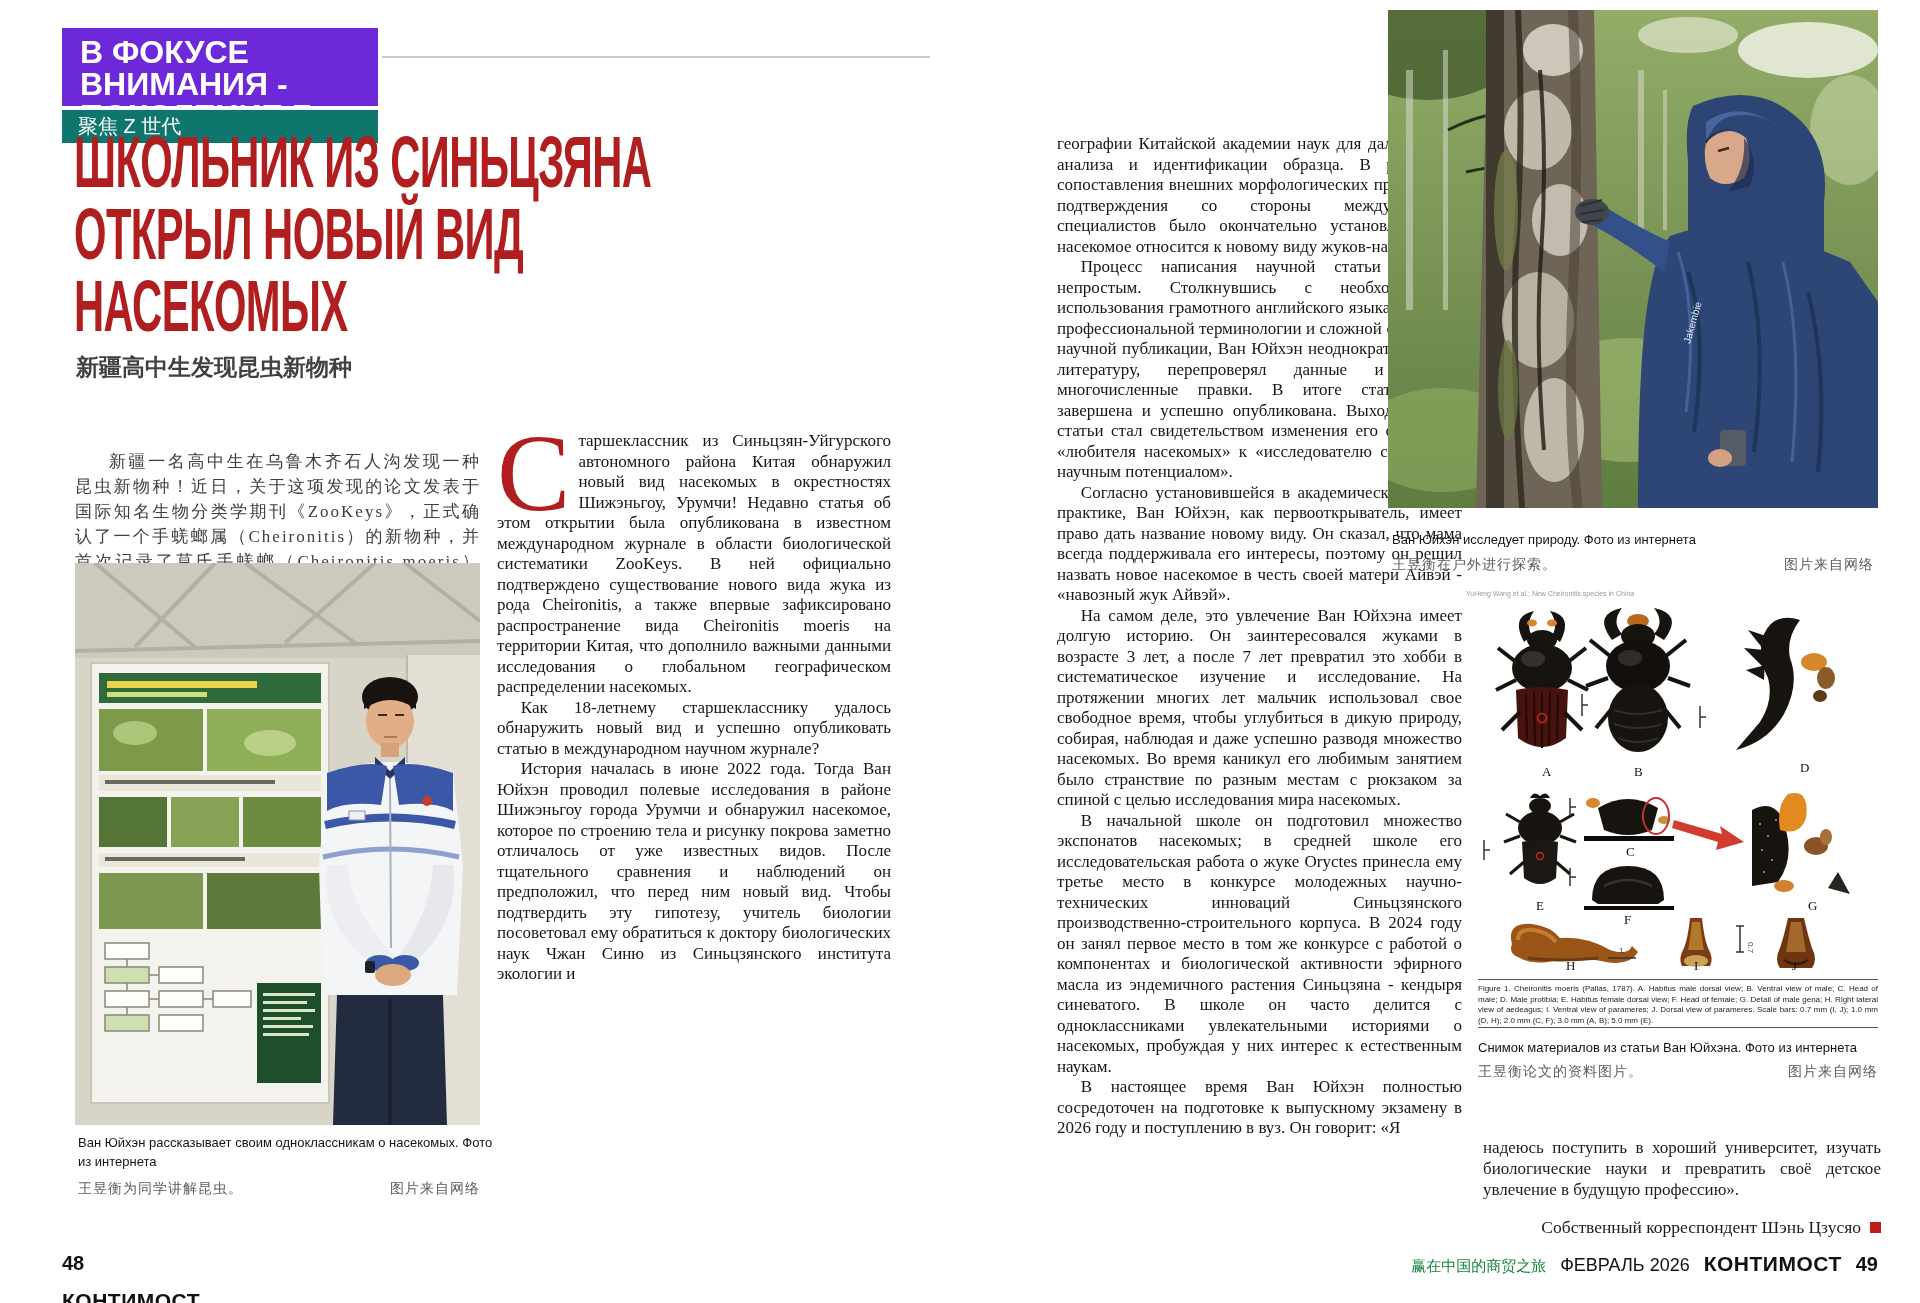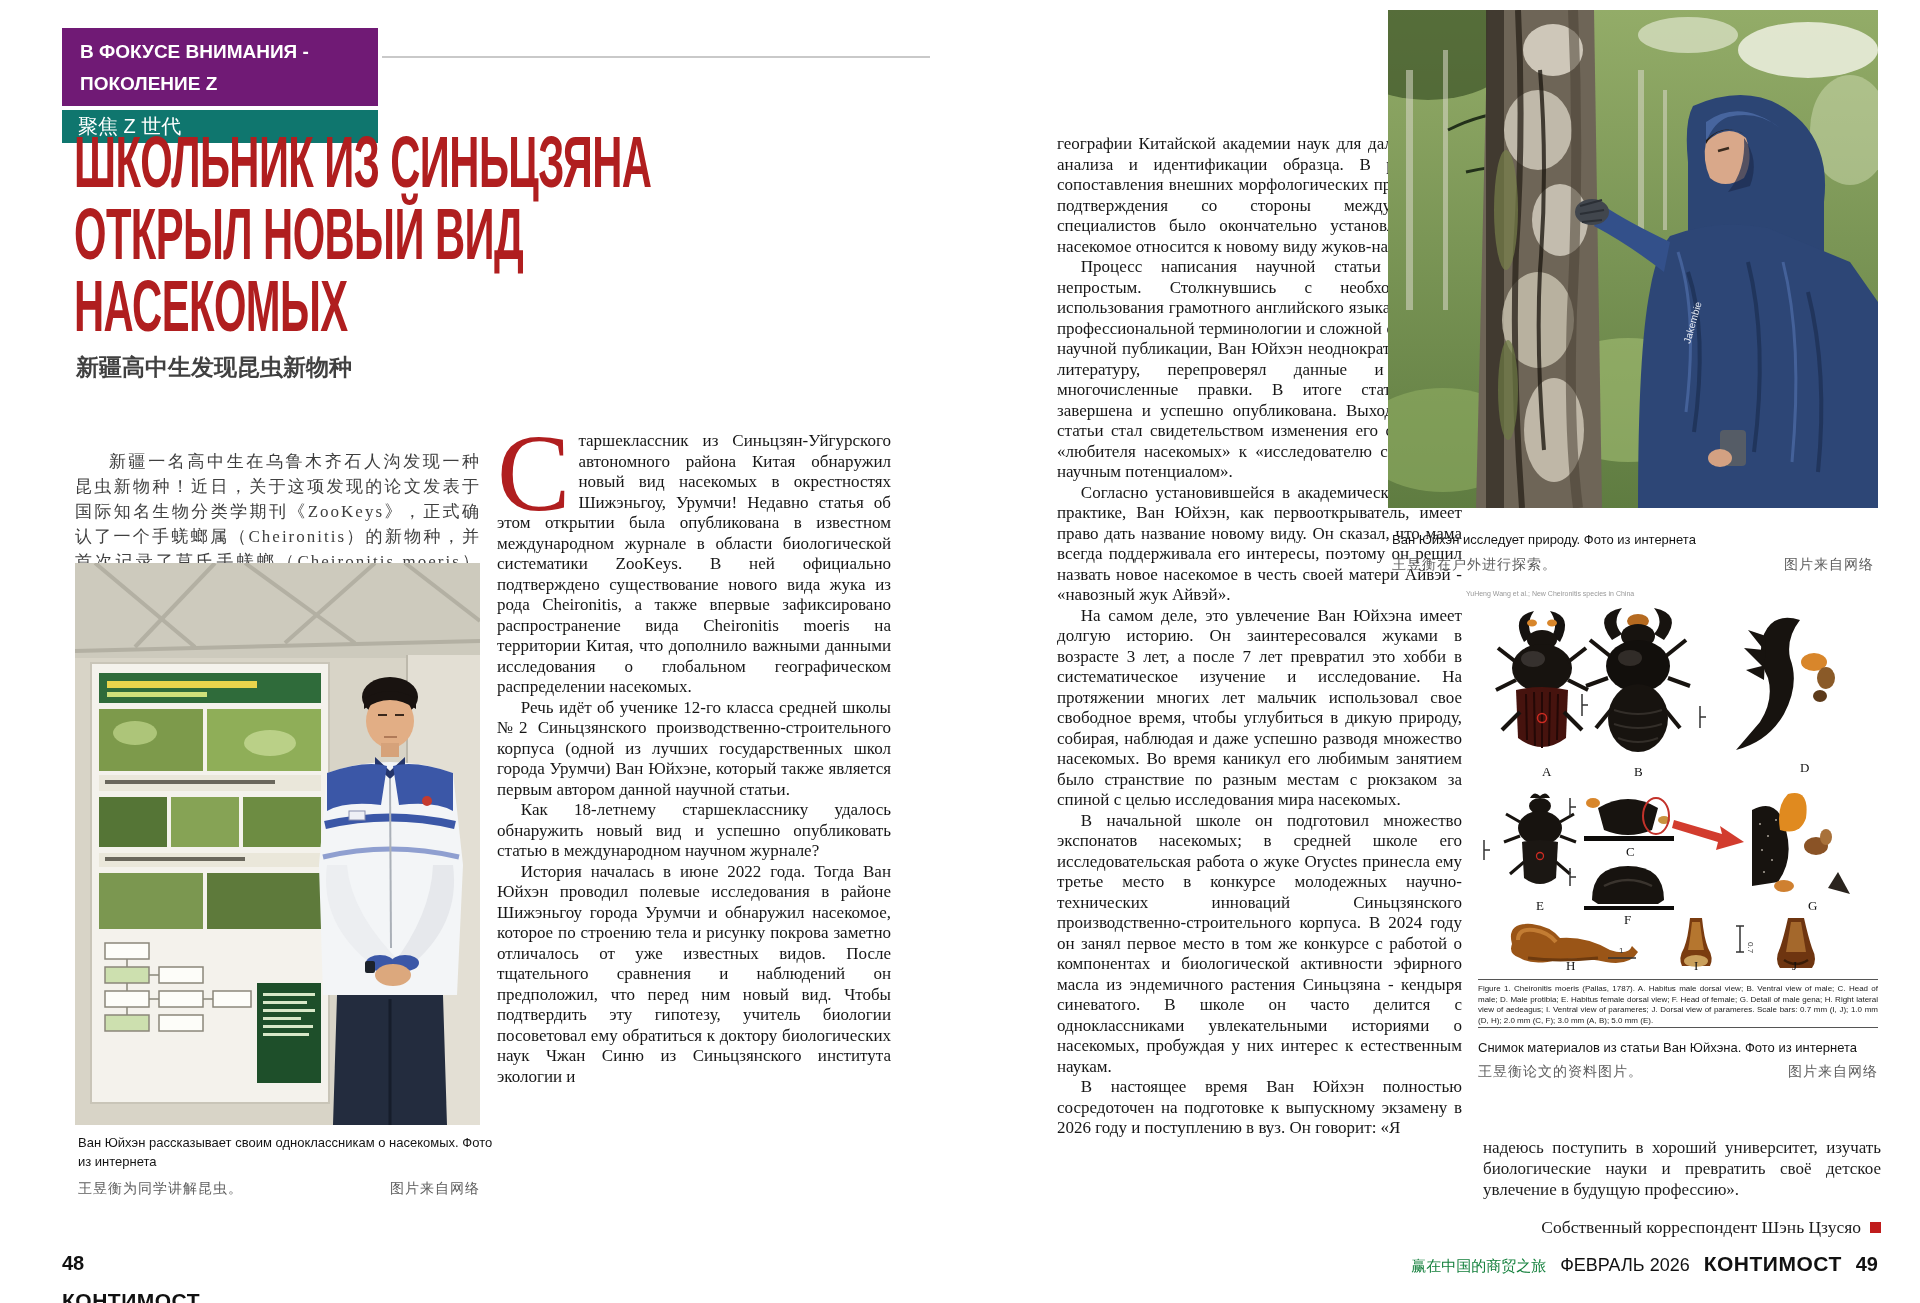"В ФОКУСЕ ВНИМАНИЯ -" .kicker-box { background: #701a75 -> #6d28d9; font-size: 19px -> 32px }
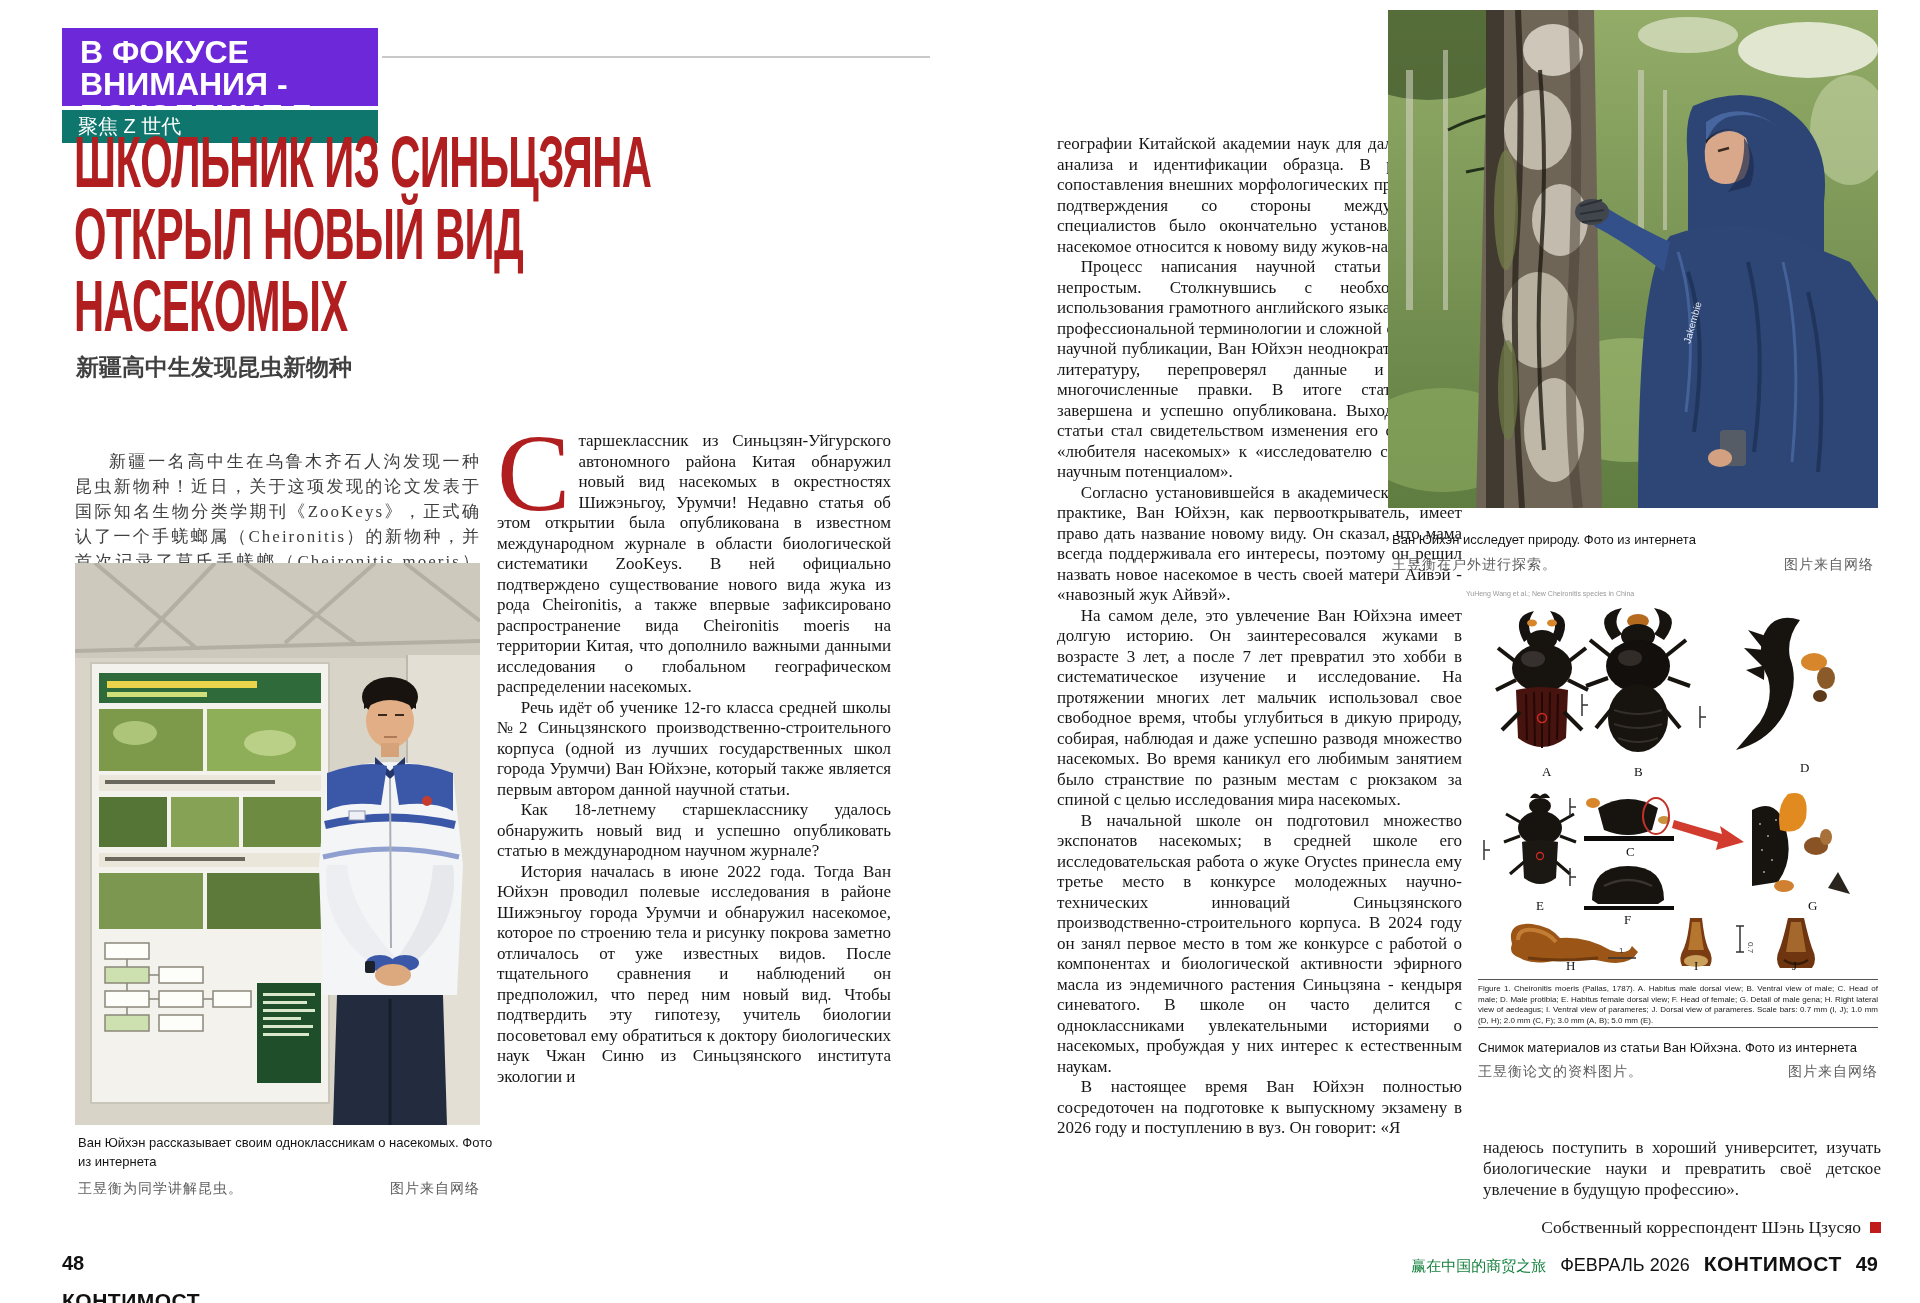"Речь идёт об ученике 12-го" p.indent { html: <p>Речь идёт об ученике 12-го класса средней школы №2 Синьцзянского производственно-строительного корпуса (одной из лучших государственных школ города Урумчи) Ван Юйхэне, который также является первым автором данной научной статьи.</p> -> none }
